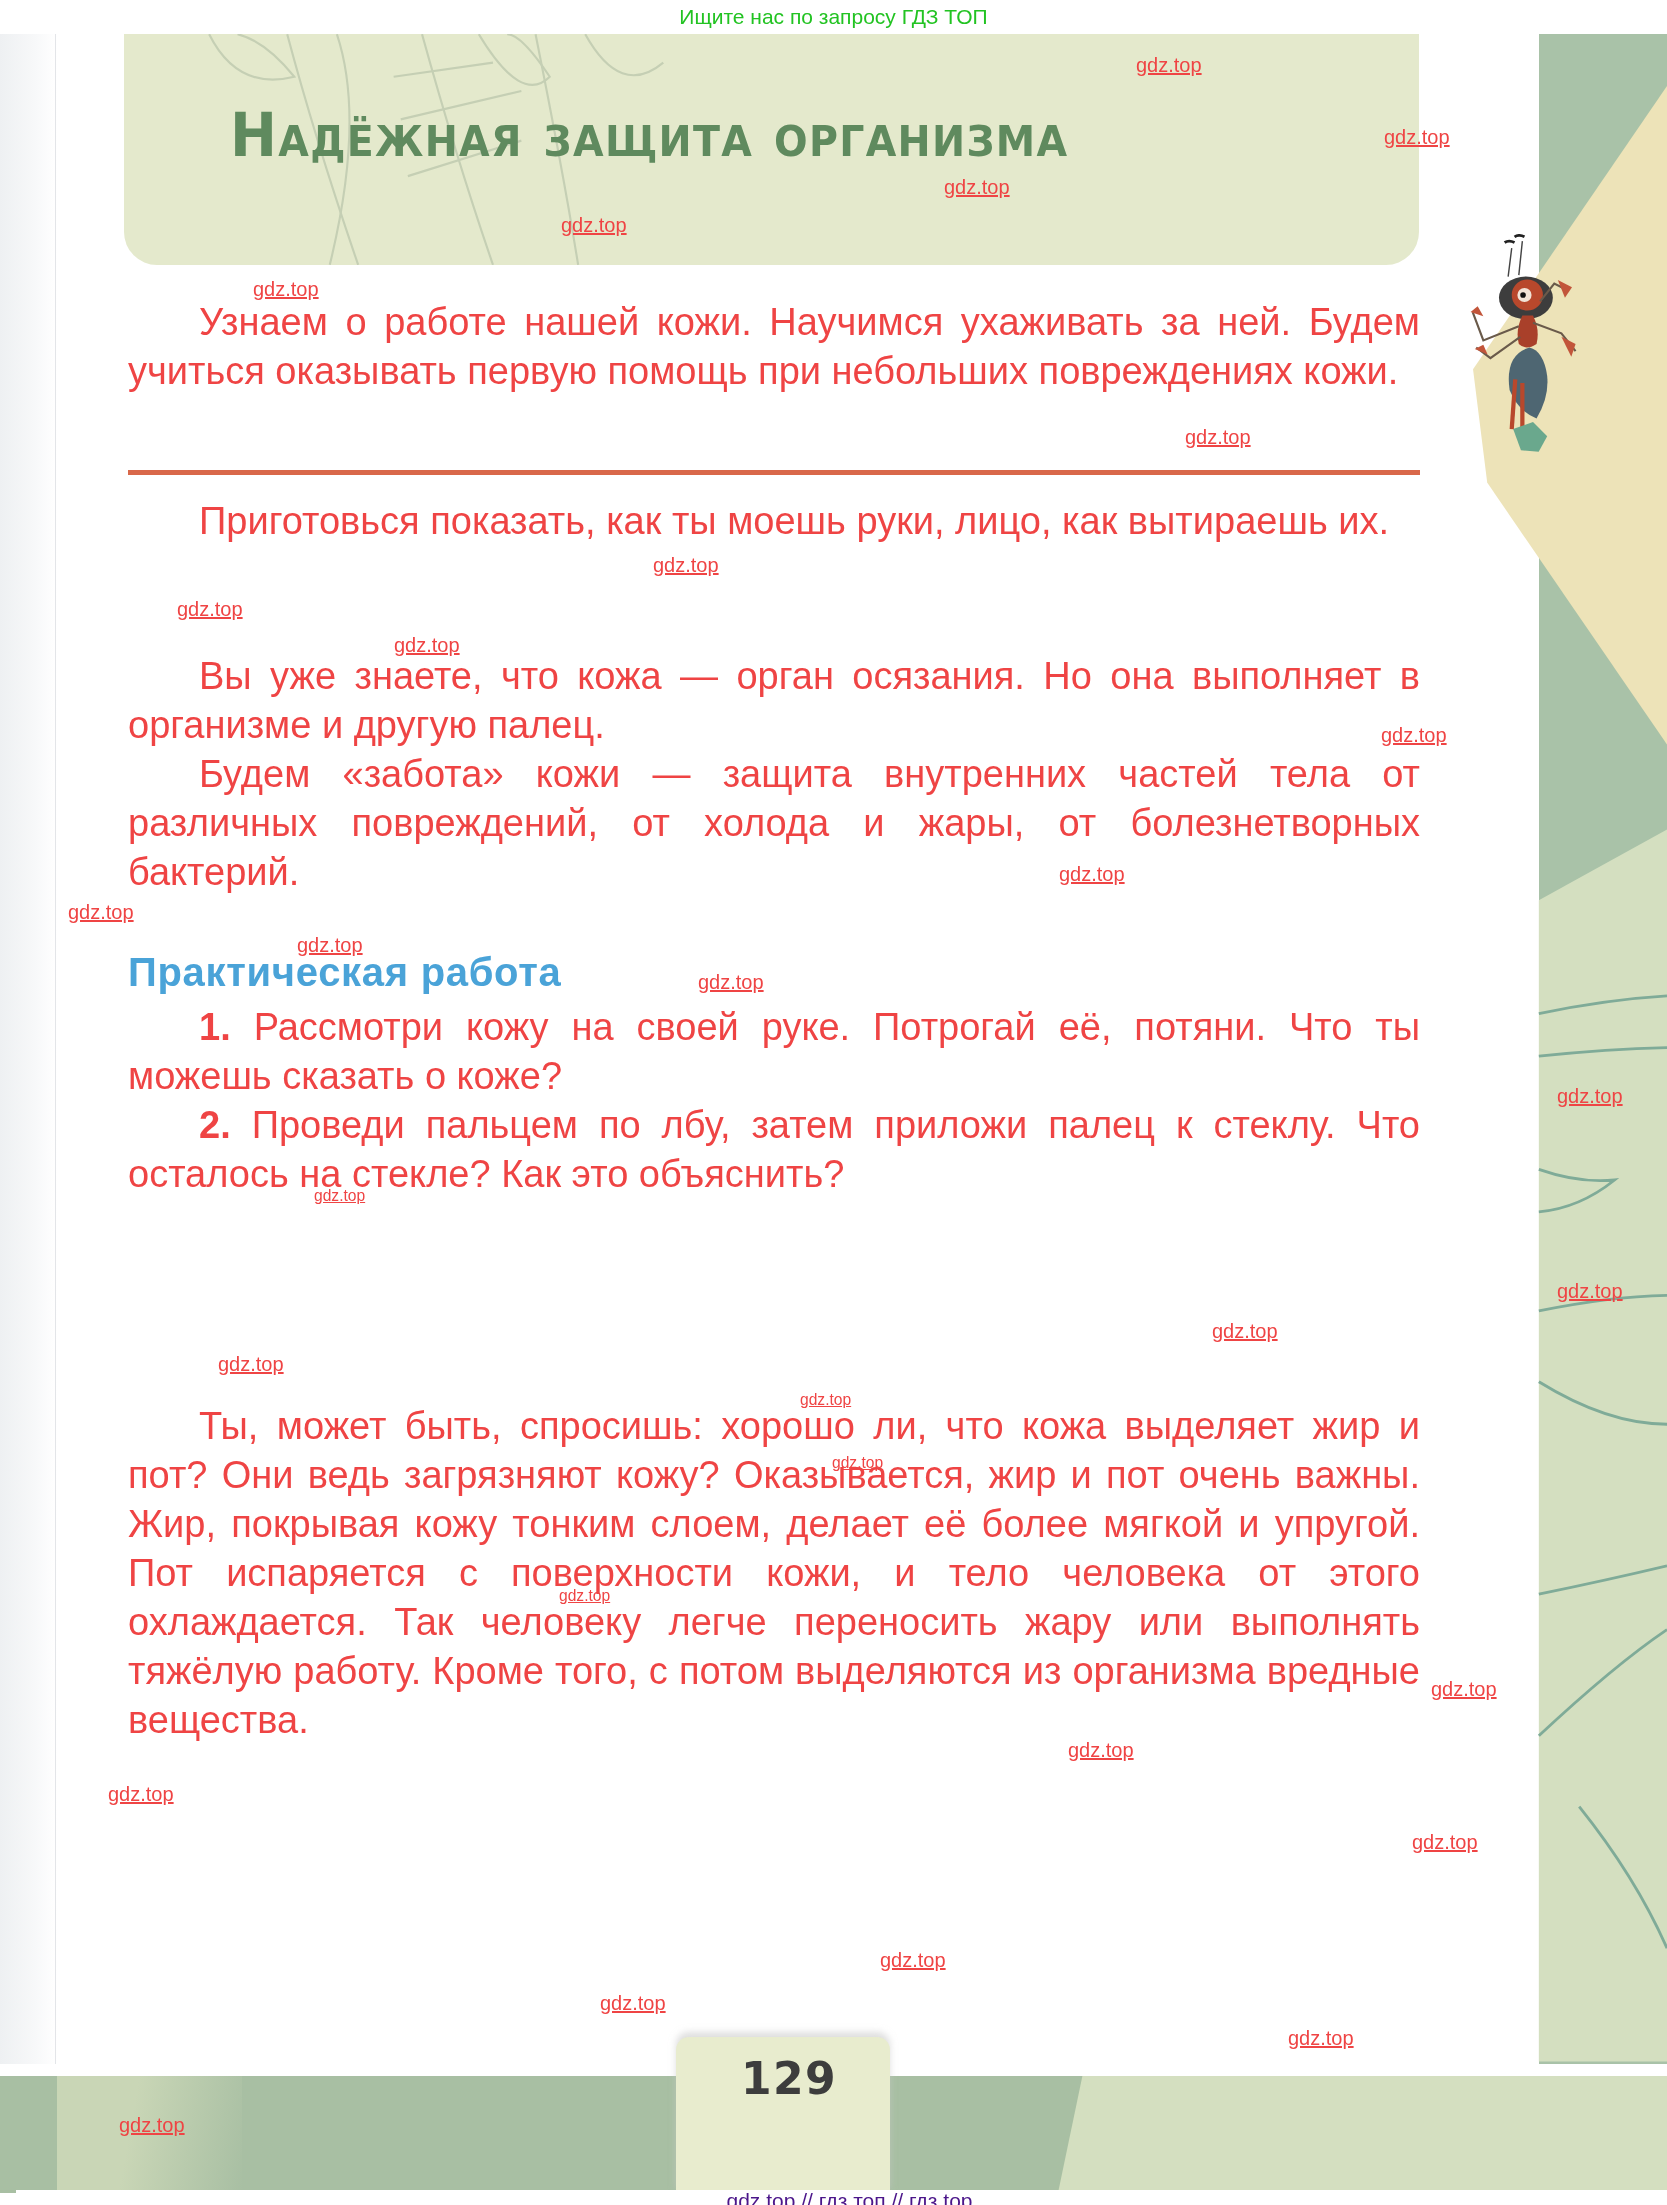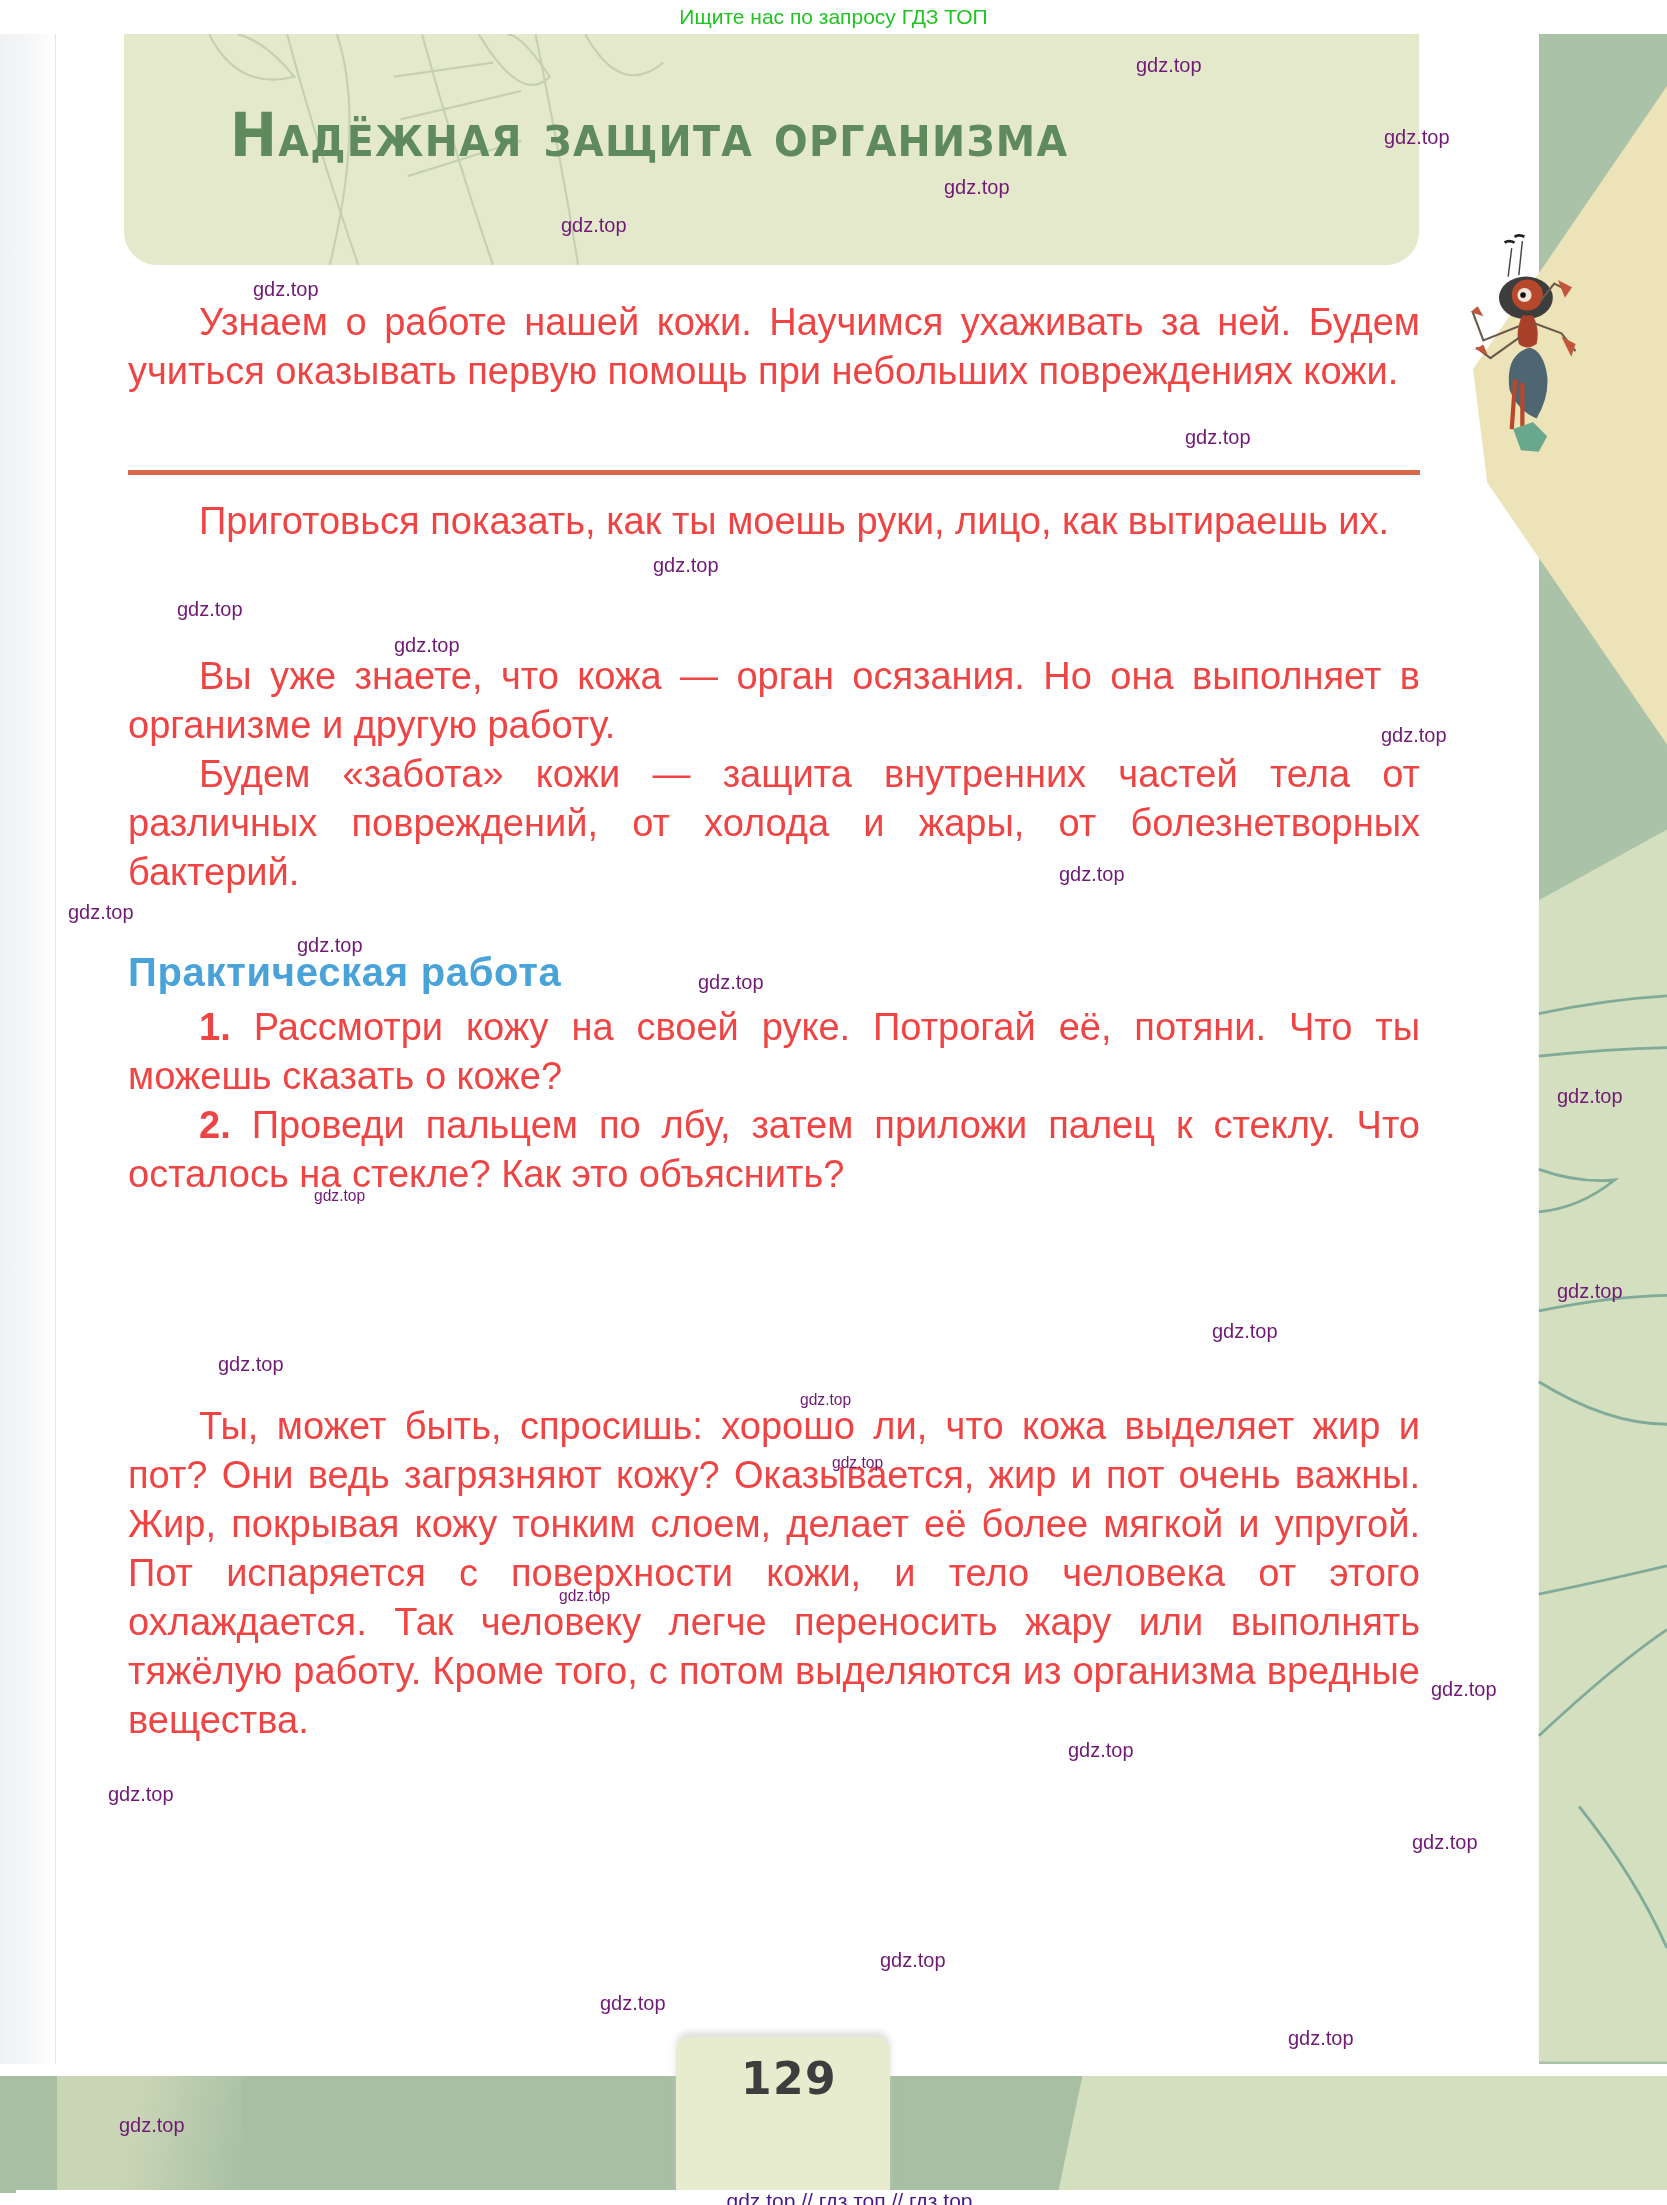"gdz.top" .wm { color: #701a75 -> #ef4444; text-decoration: none -> underline }
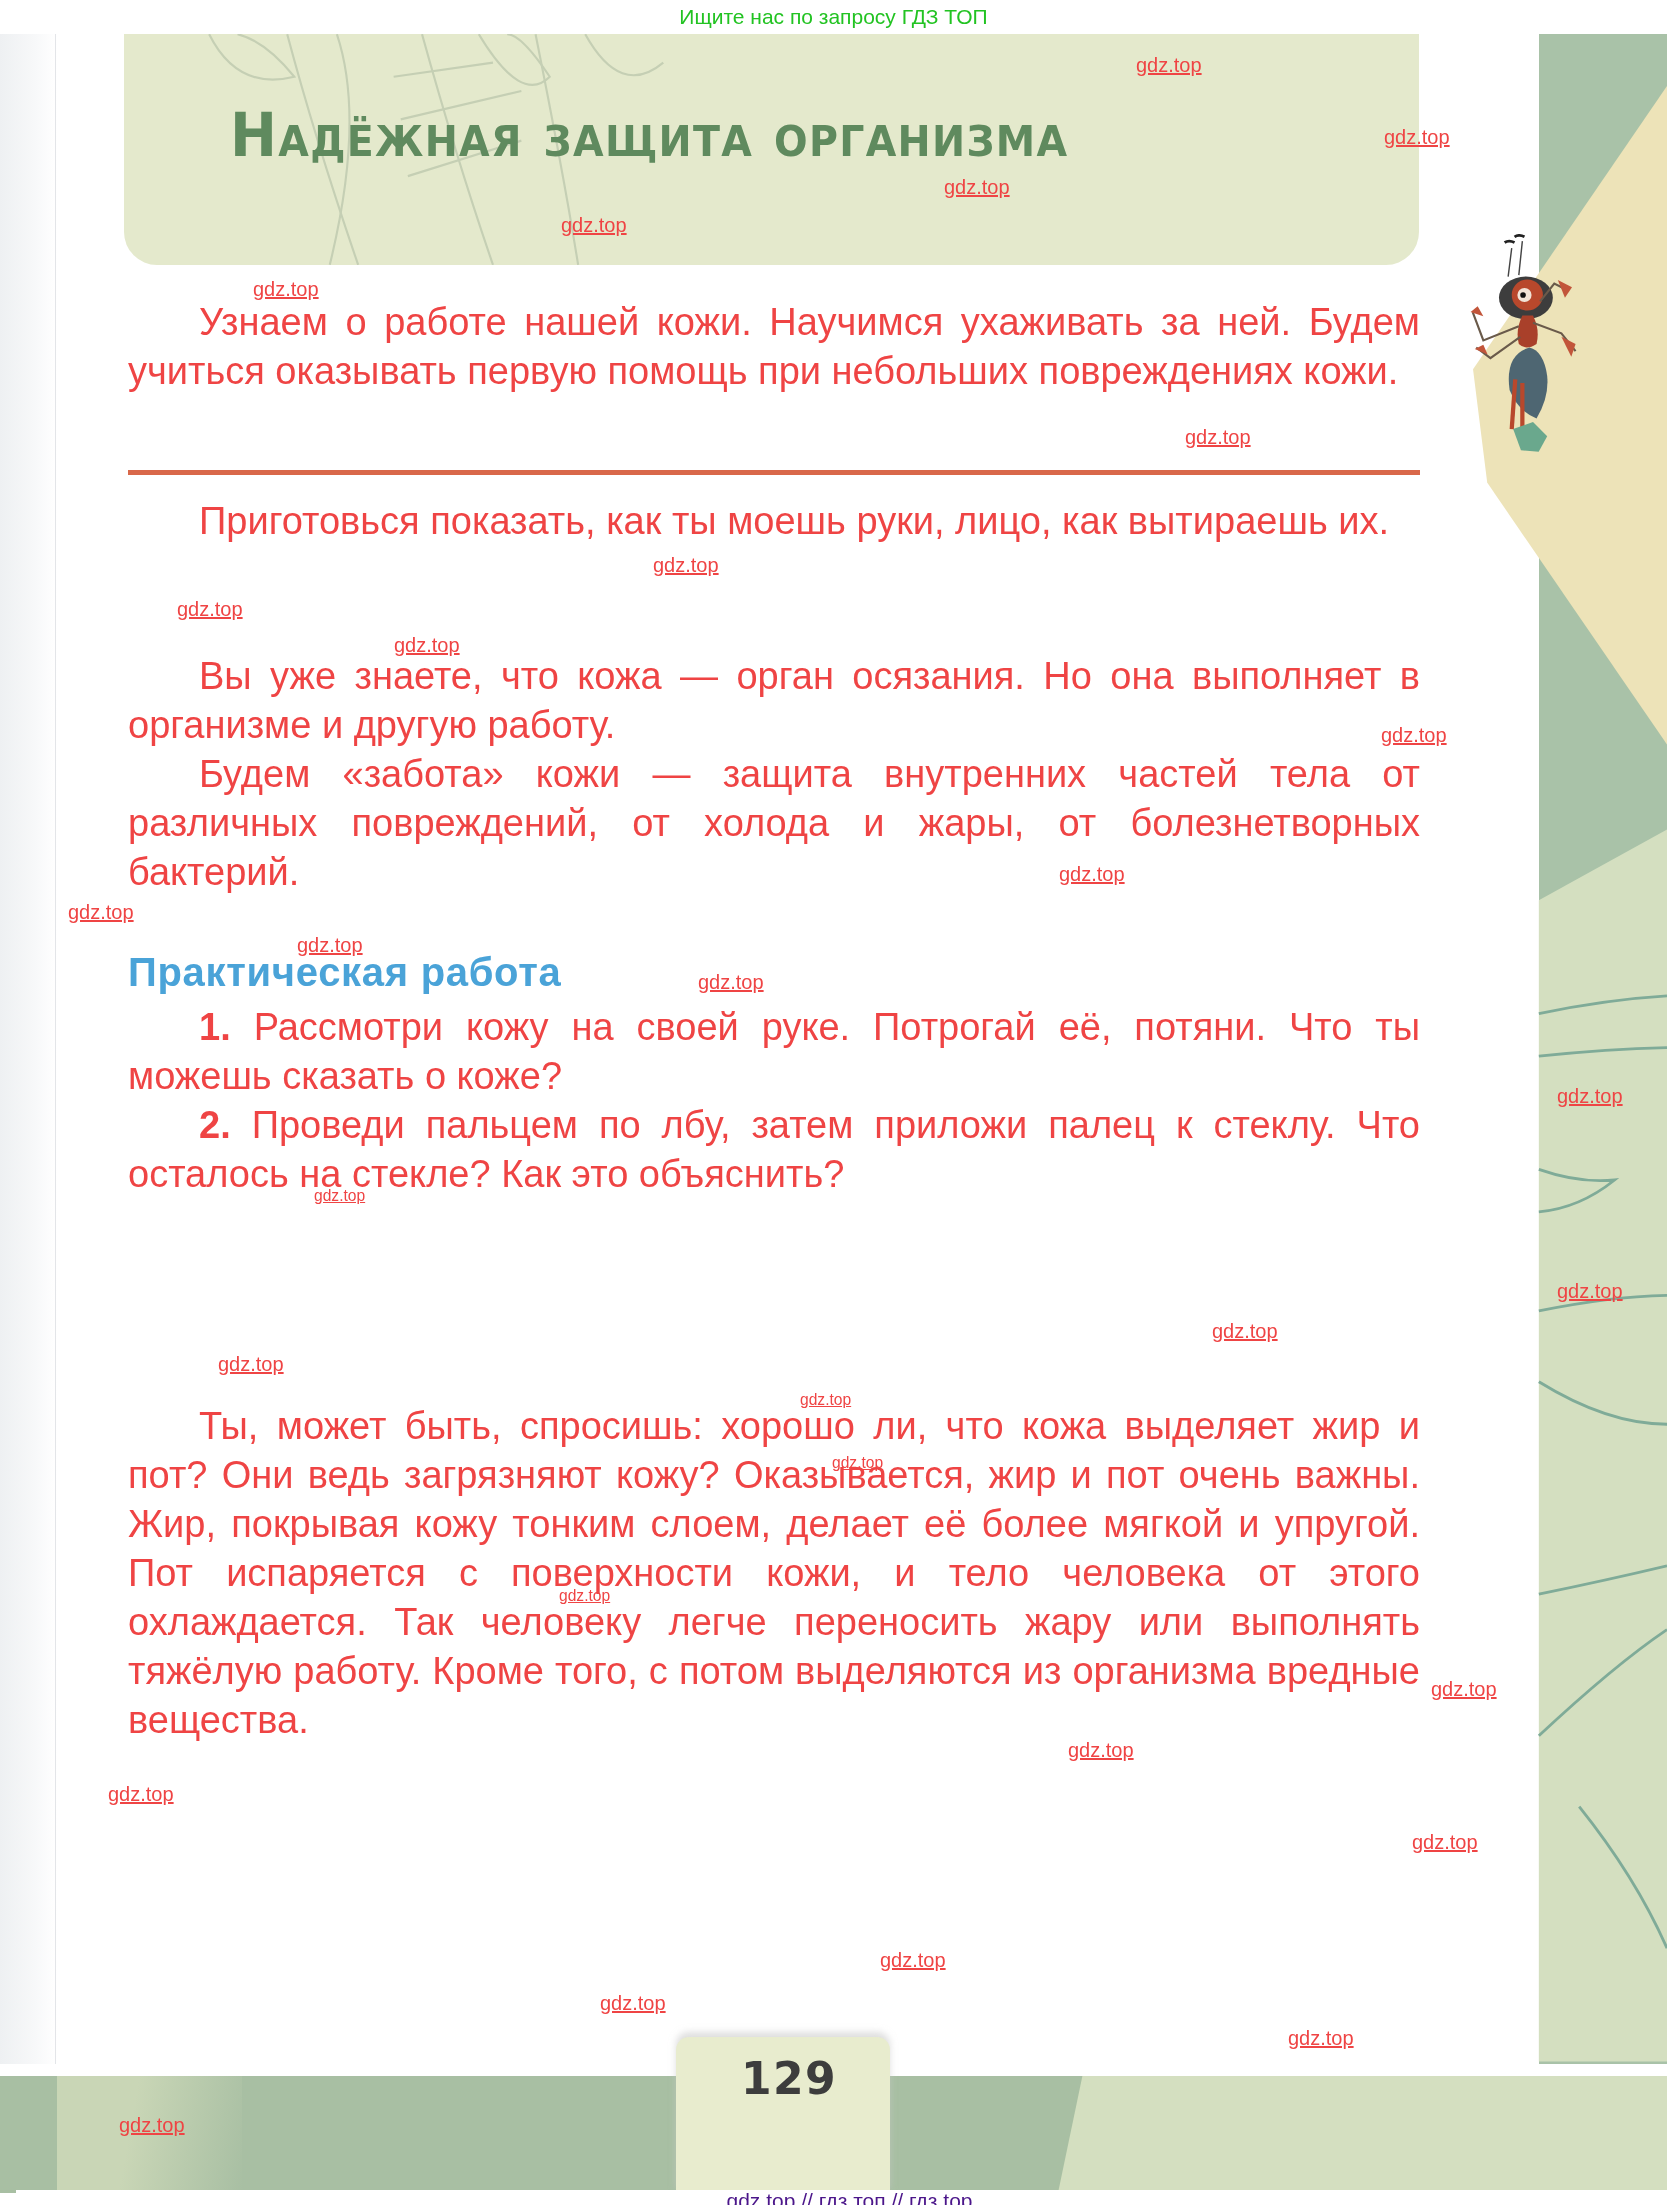"Вы уже знаете, что кожа" p { text: работу -> палец }
